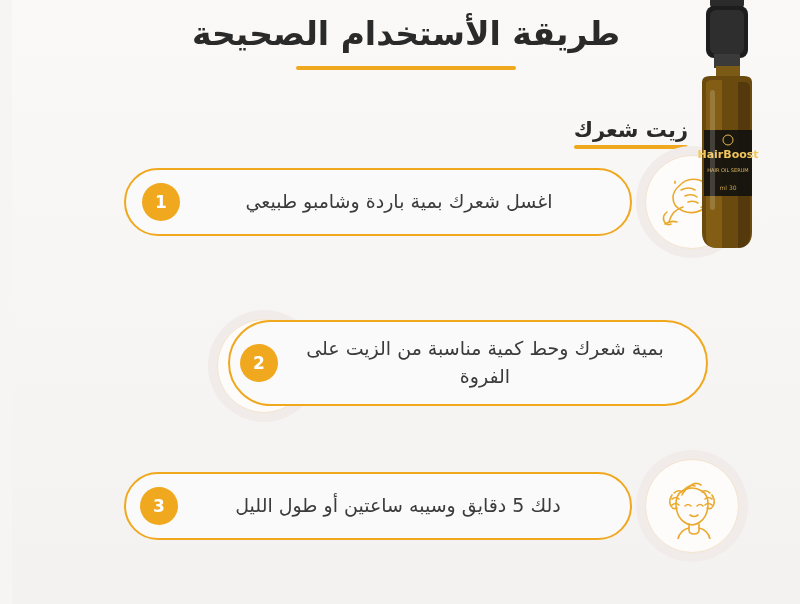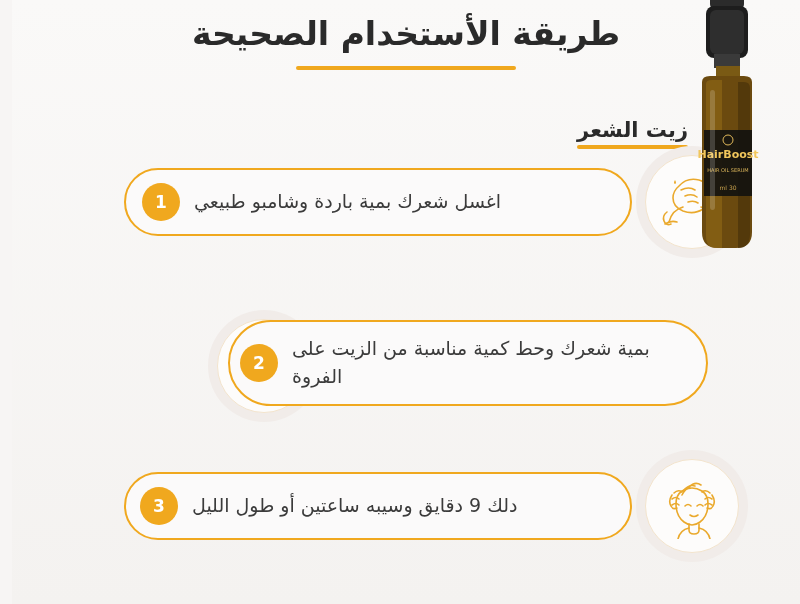"زيت الشعر" div.sublabel { text: الشعر -> شعرك }
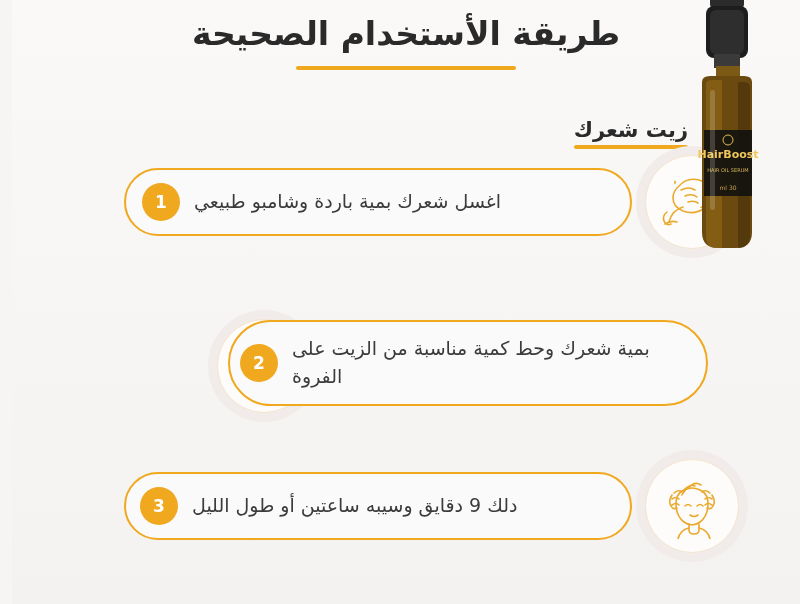"اغسل شعرك بمية باردة وشامبو" .pill-text { text-align: left -> center }
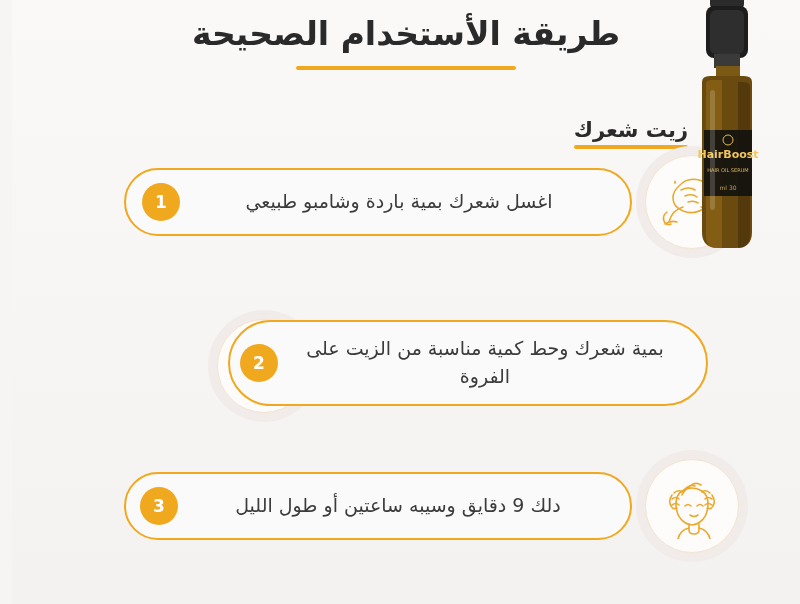"دلك 9 دقايق وسيبه ساعتين" div.pill-text { text: 9 -> 5 }
